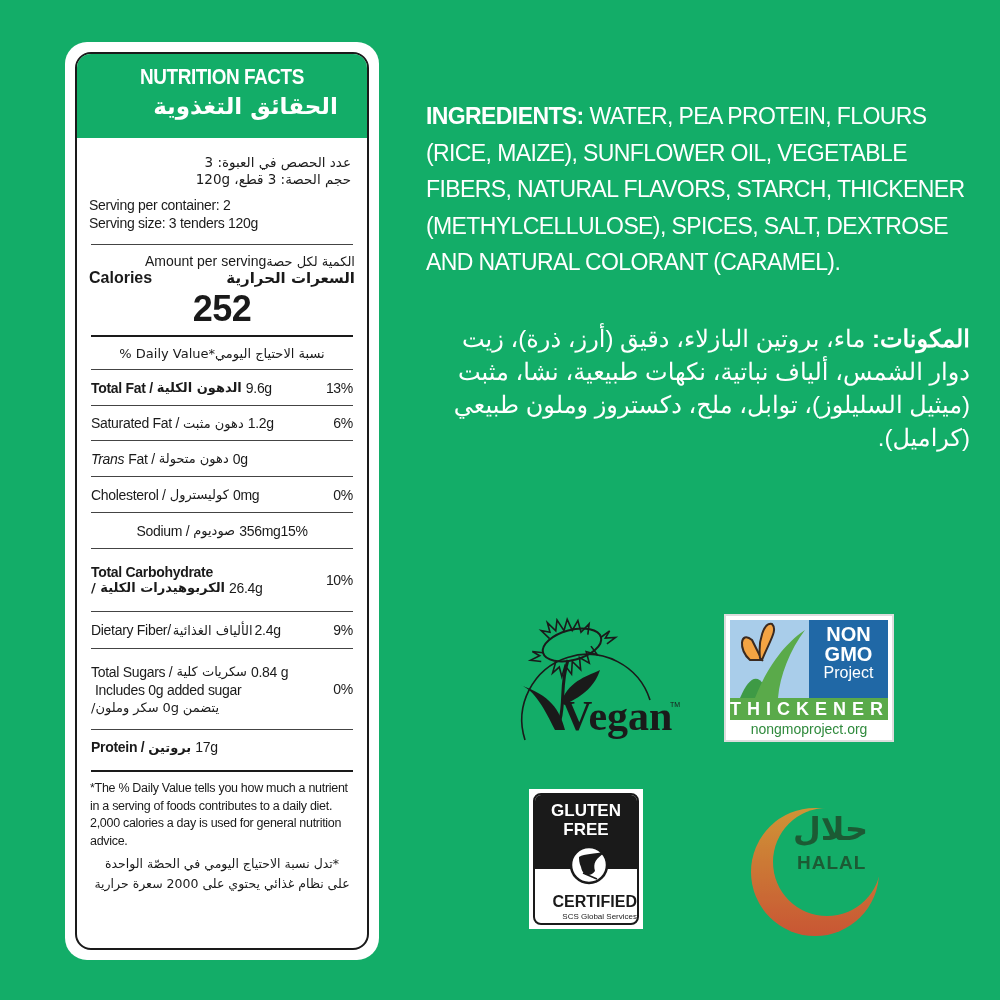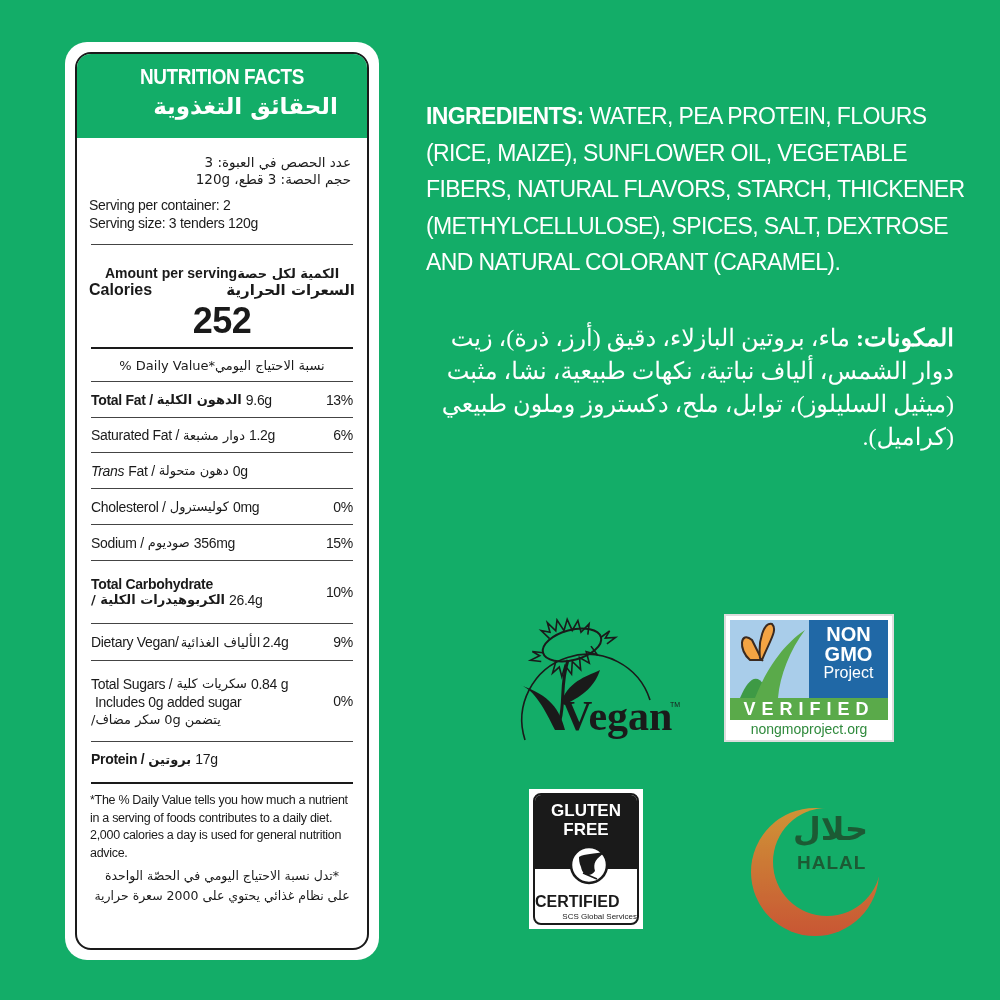"Amount per serving" .amount-row { font-weight: bold -> none; justify-content: center -> flex-end; margin-top: 20px -> 8px }
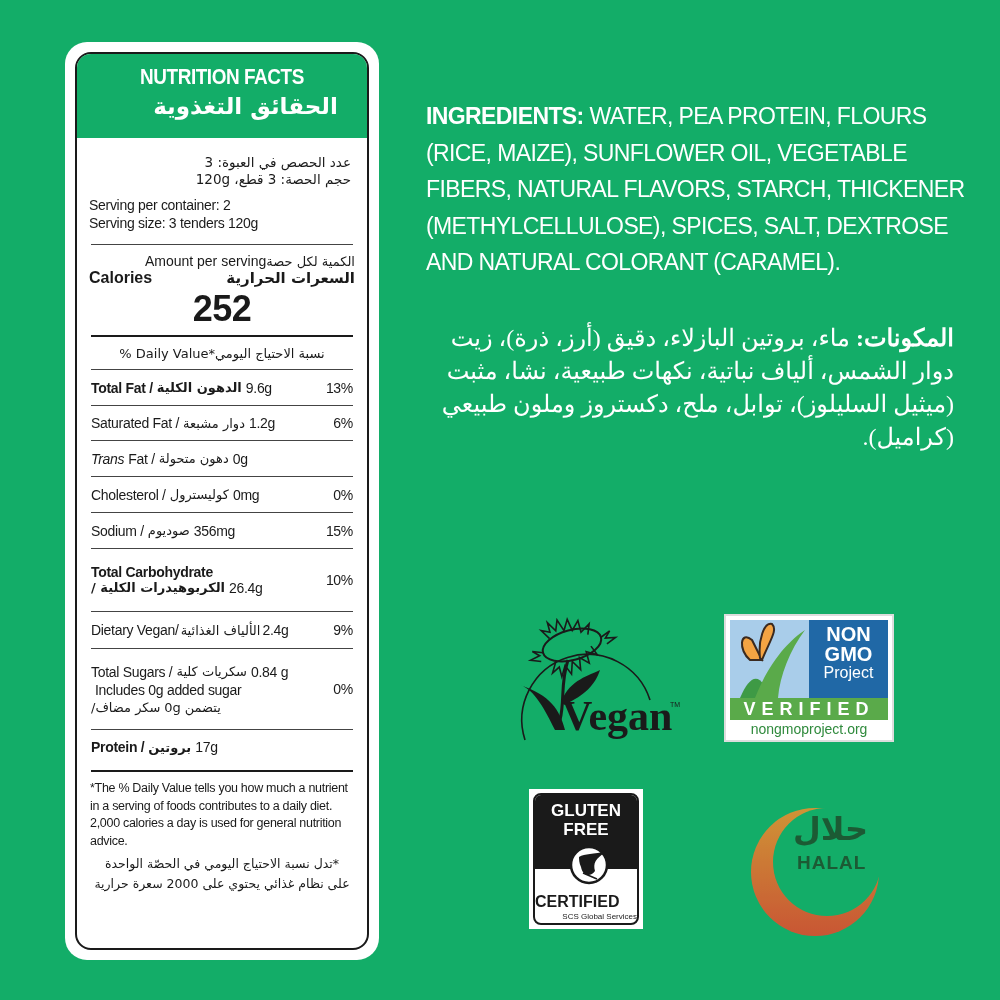"المكونات: ماء، بروتين البازلاء، دقيق" .ingr-ar { font-family: Liberation Serif, serif -> Liberation Sans, sans-serif; left: 424px -> 440px }
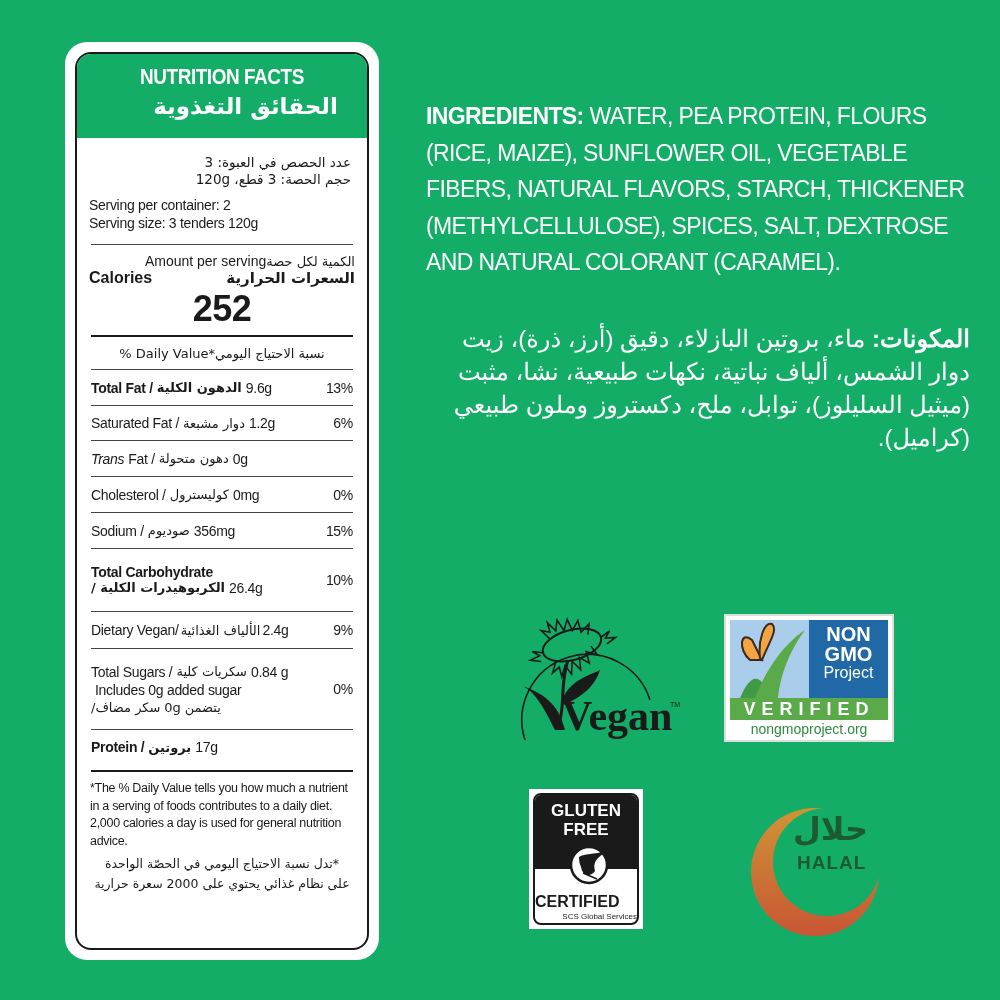"دوار مشبعة" span.ar { text: دوار مشبعة -> دهون مثبت }
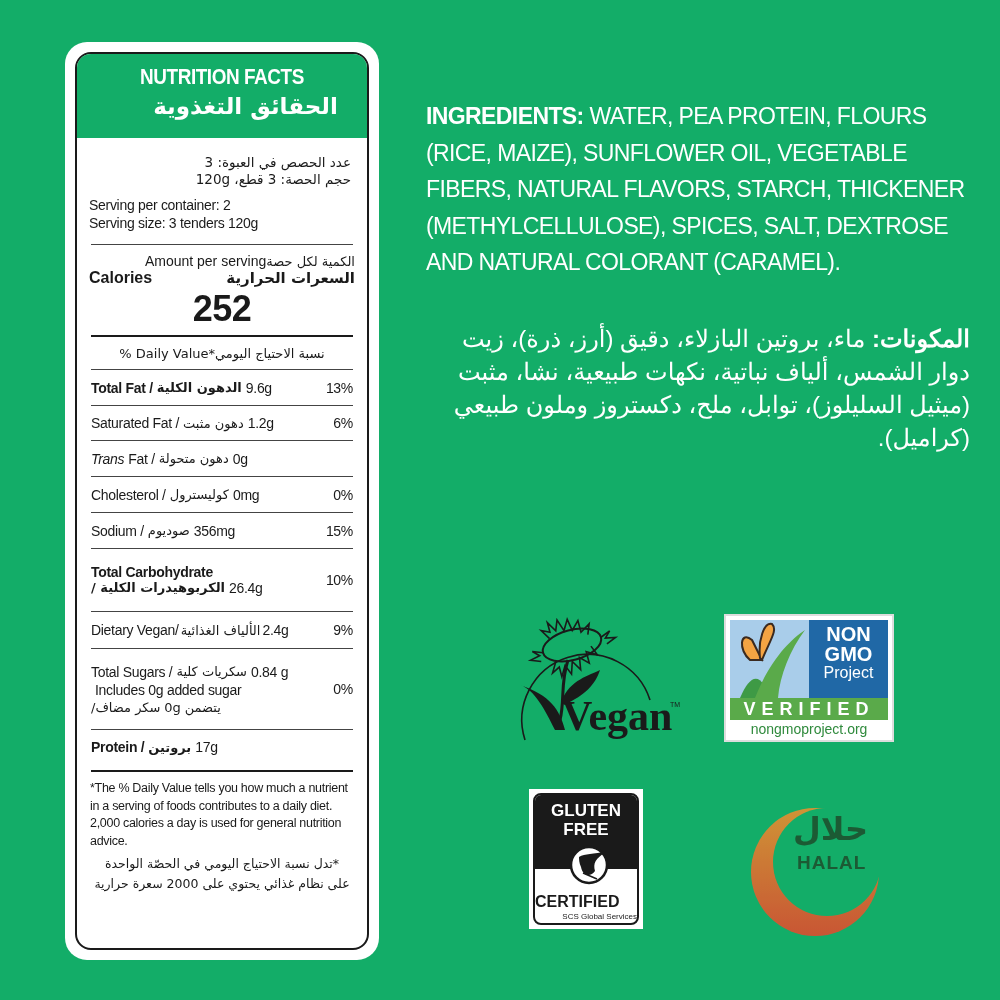"Sodium /" div.nrow { justify-content: none -> center }
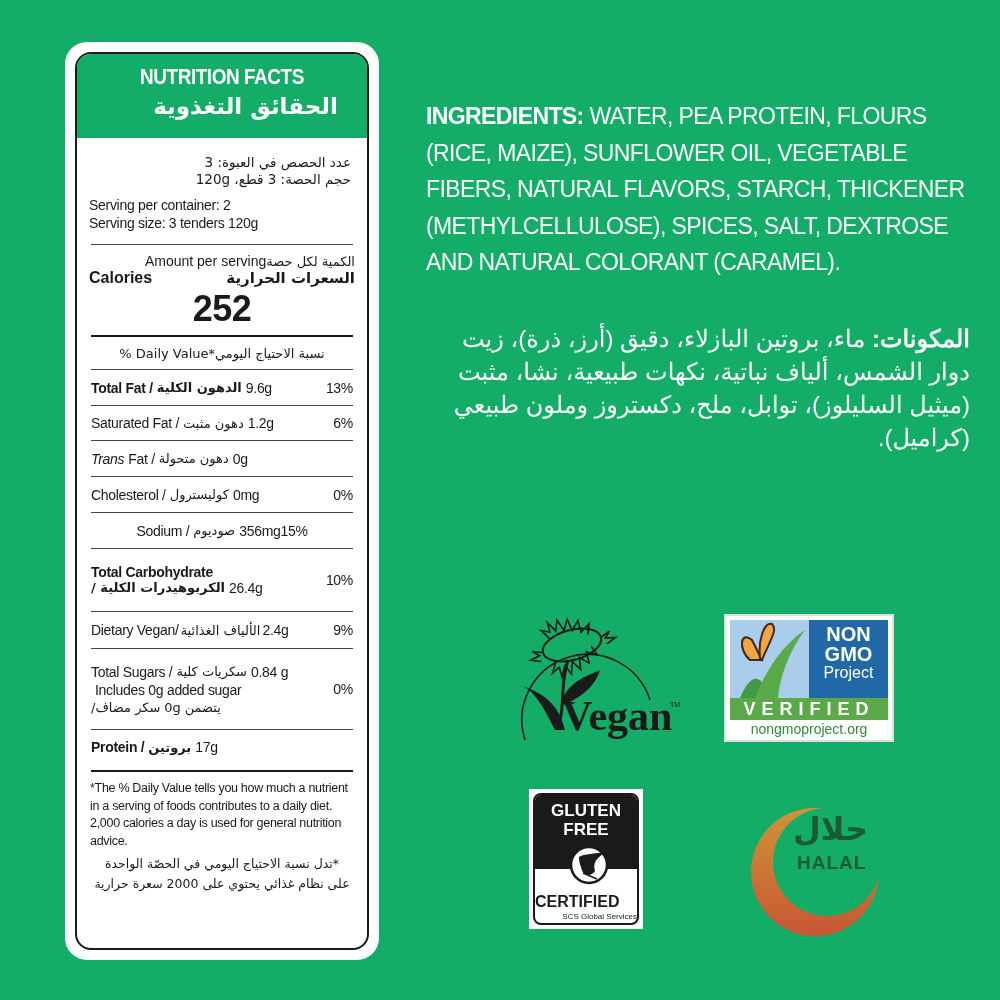"Dietary Vegan/" span { text: Vegan/ -> Fiber/ }
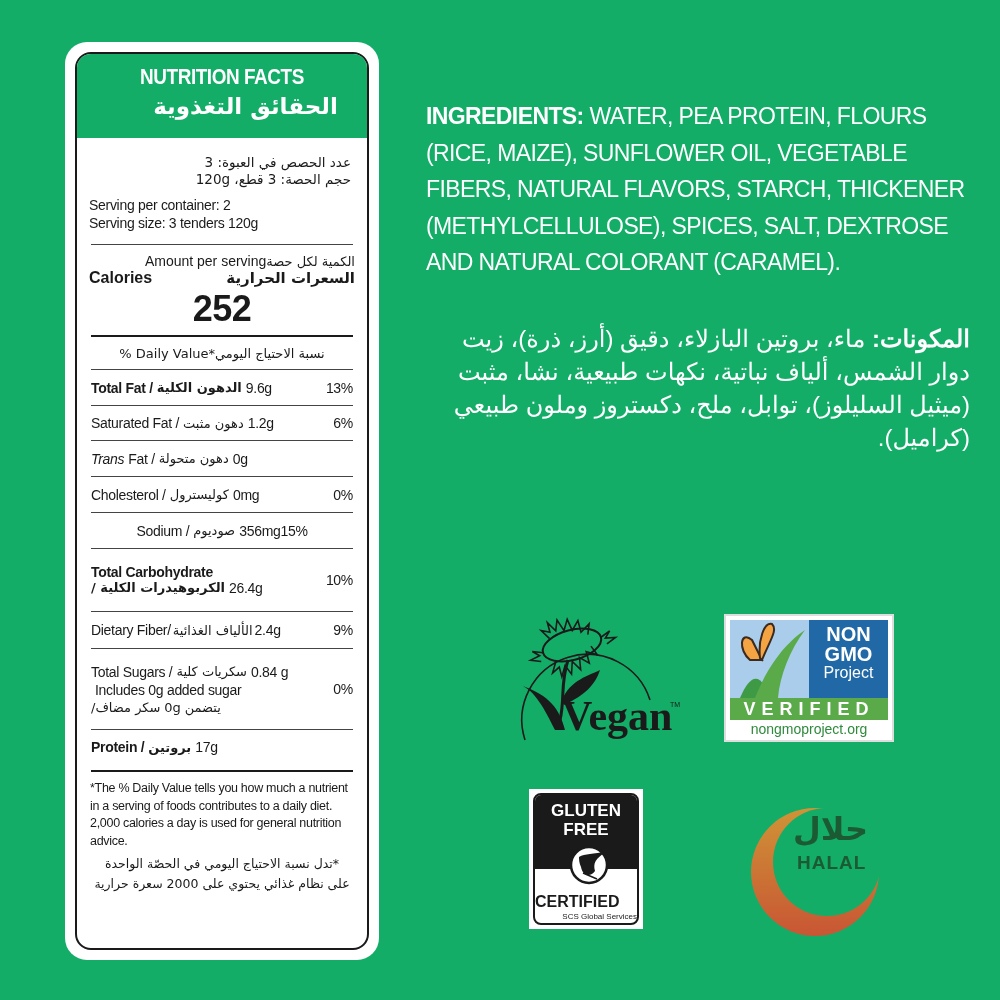"يتضمن 0g سكر مضاف/" span.ar { text: مضاف/ -> وملون/ }
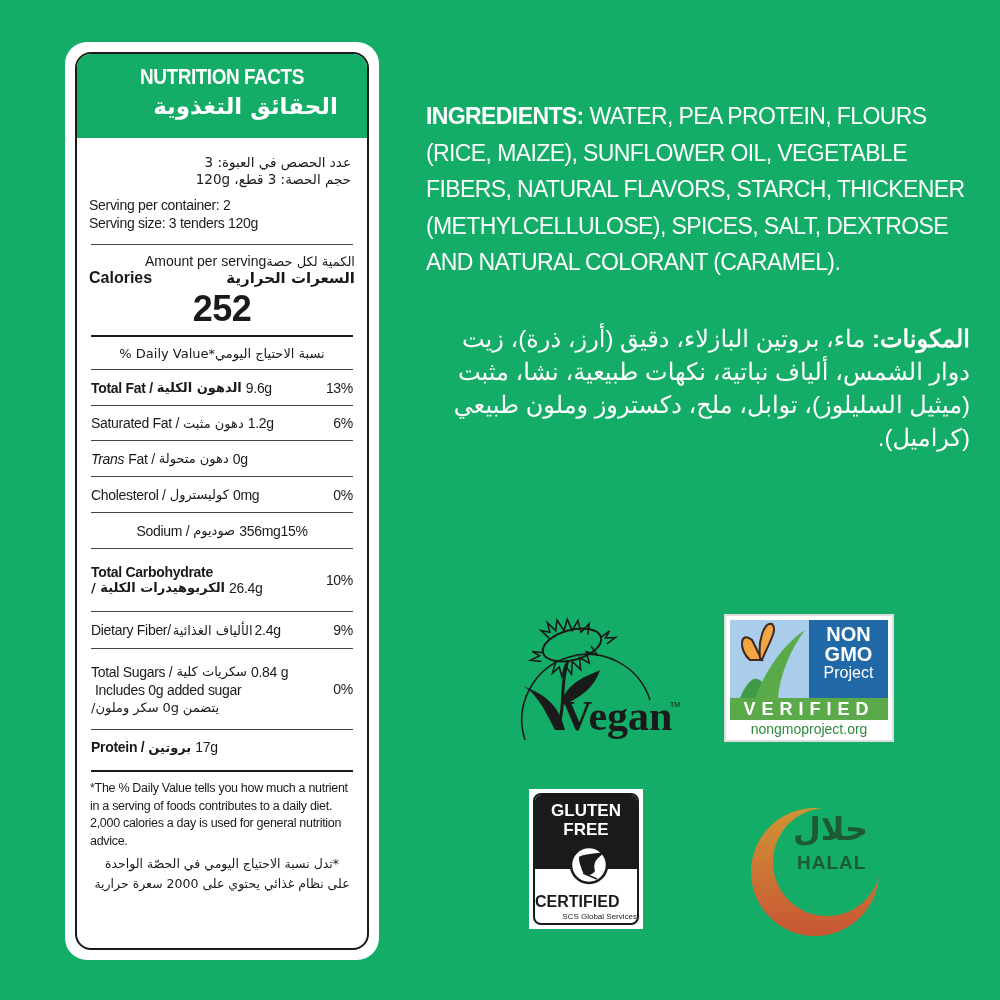"VERIFIED" div.verified { text: VERIFIED -> THICKENER }
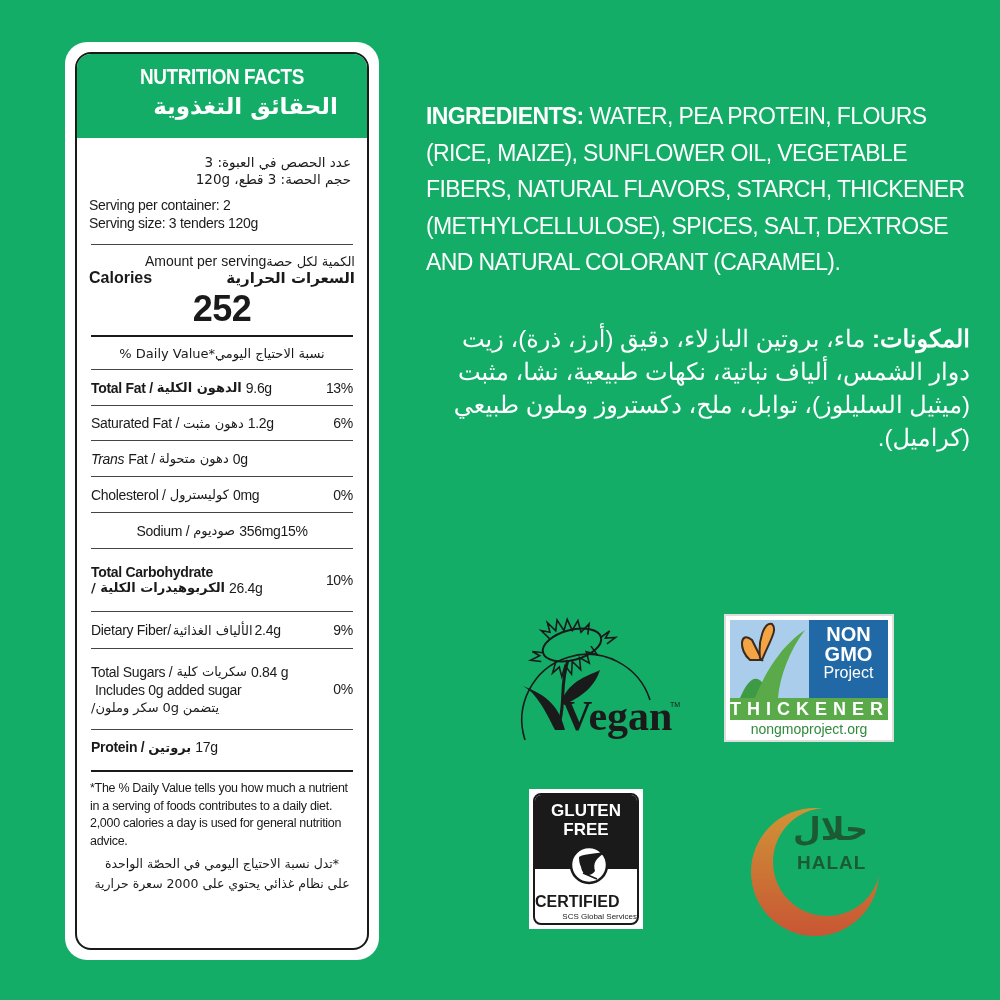"CERTIFIED" .gluten .cert { text-align: left -> right }
